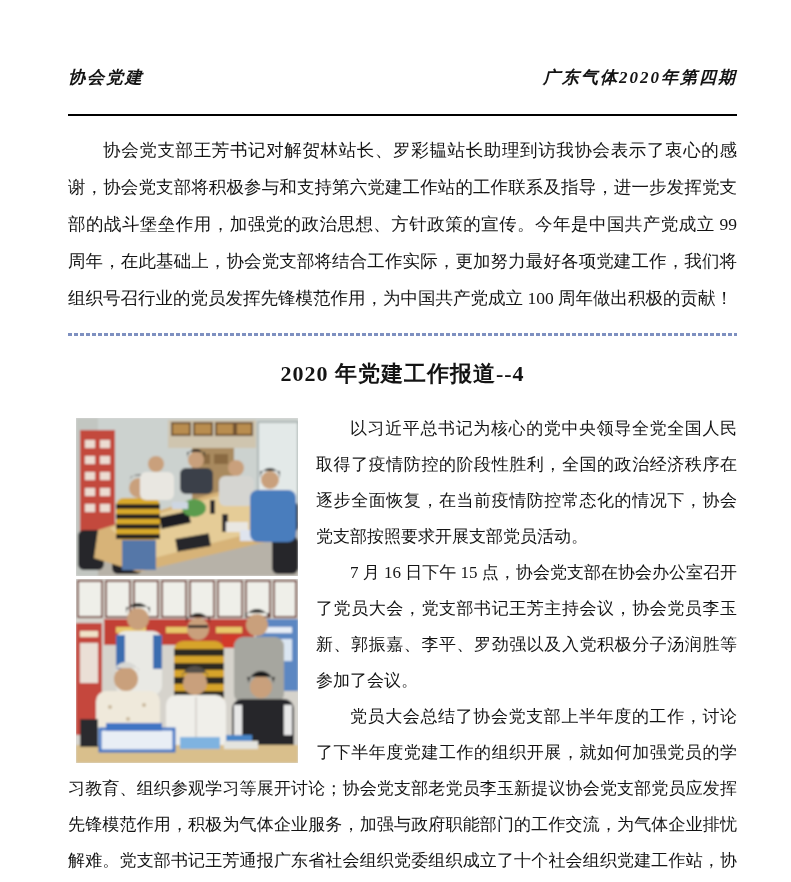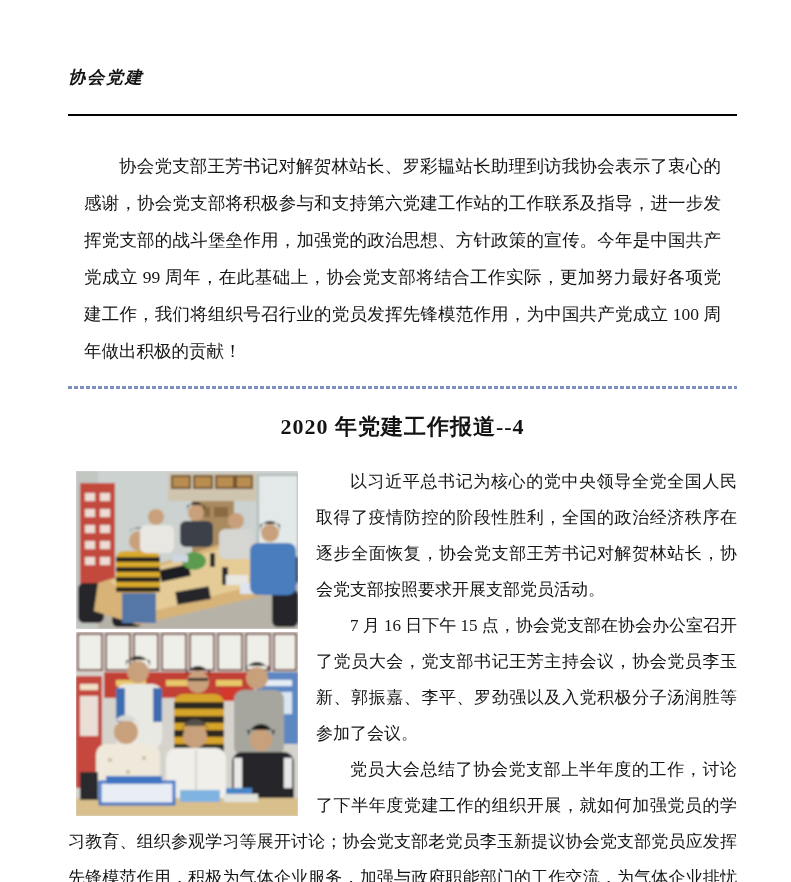"广东气体2020年第四期" span { html: none -> <span>广东气体2020年第四期</span> }
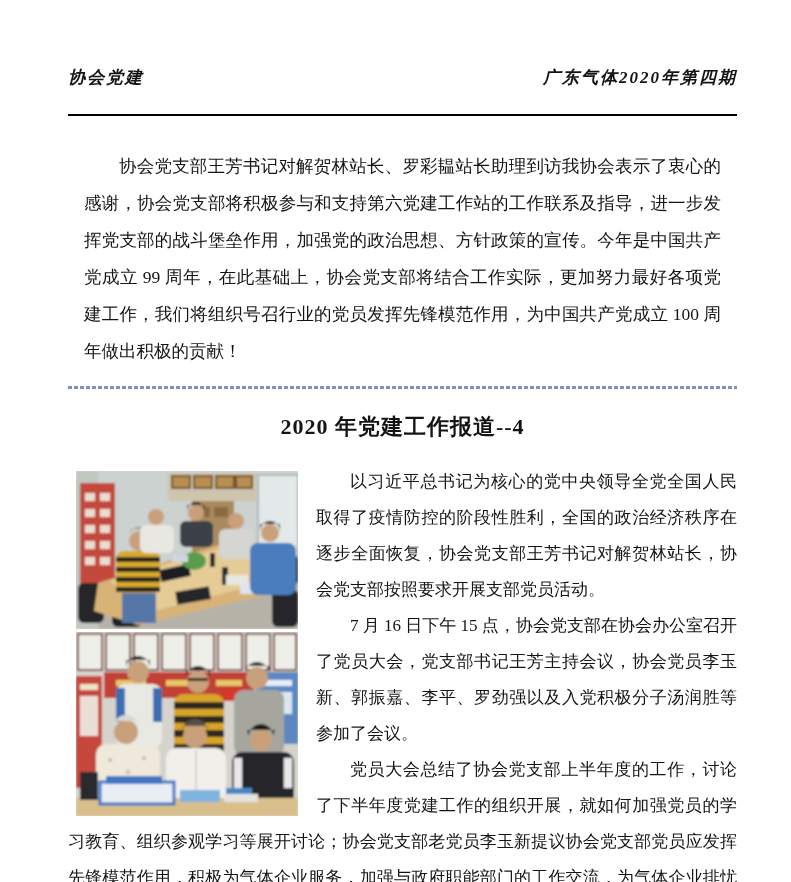"协会党支部王芳书记对解贺林站长、罗彩韫站长助理到访我协会表示了衷心的感谢，协会党" .intro { margin: 16px -> 0 }
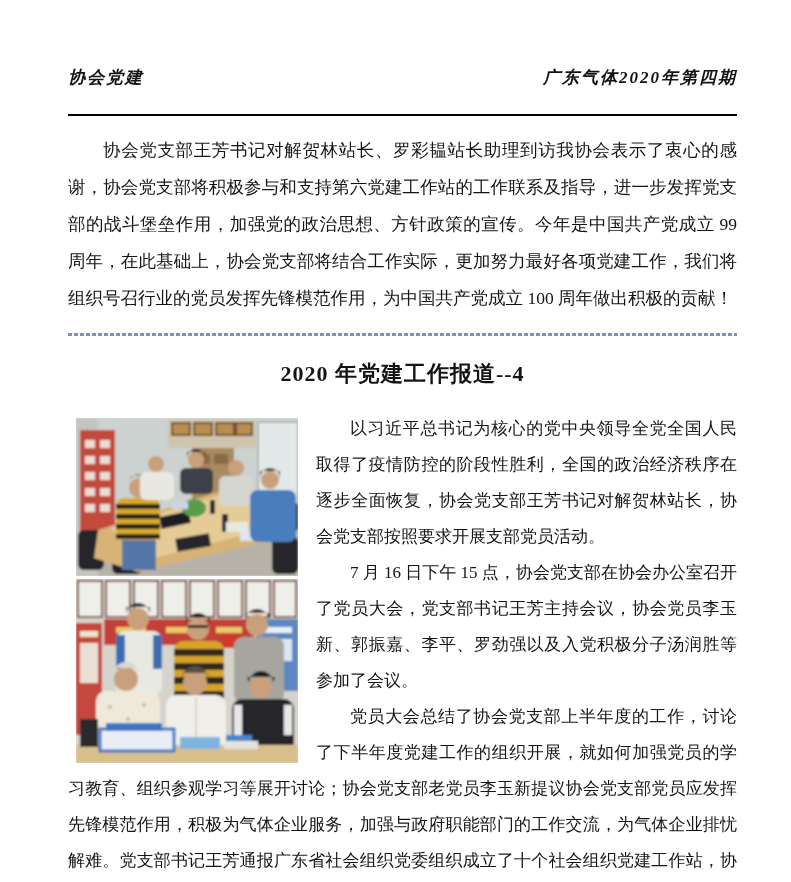"以习近平总书记为核心的党中央领导全党全国人民取得了疫情防控的阶段性胜利，全国的政" p.body-par { text: 协会党支部王芳书记对解贺林站长 -> 在当前疫情防控常态化的情况下 }
